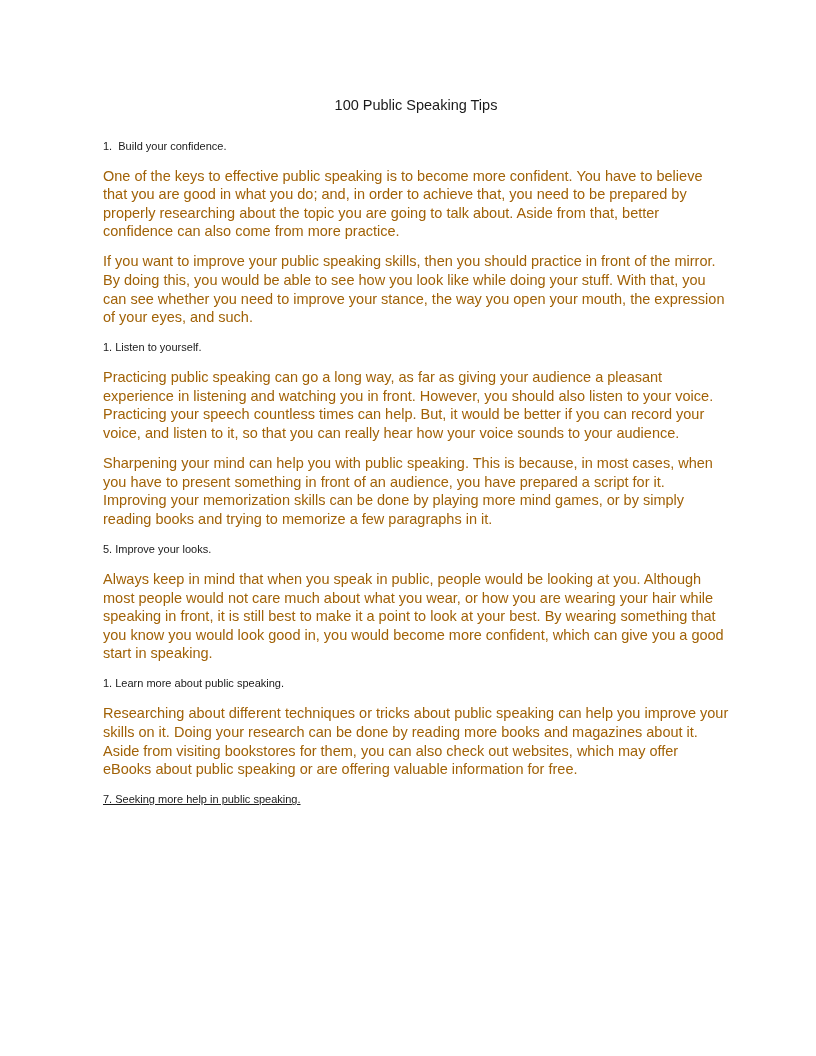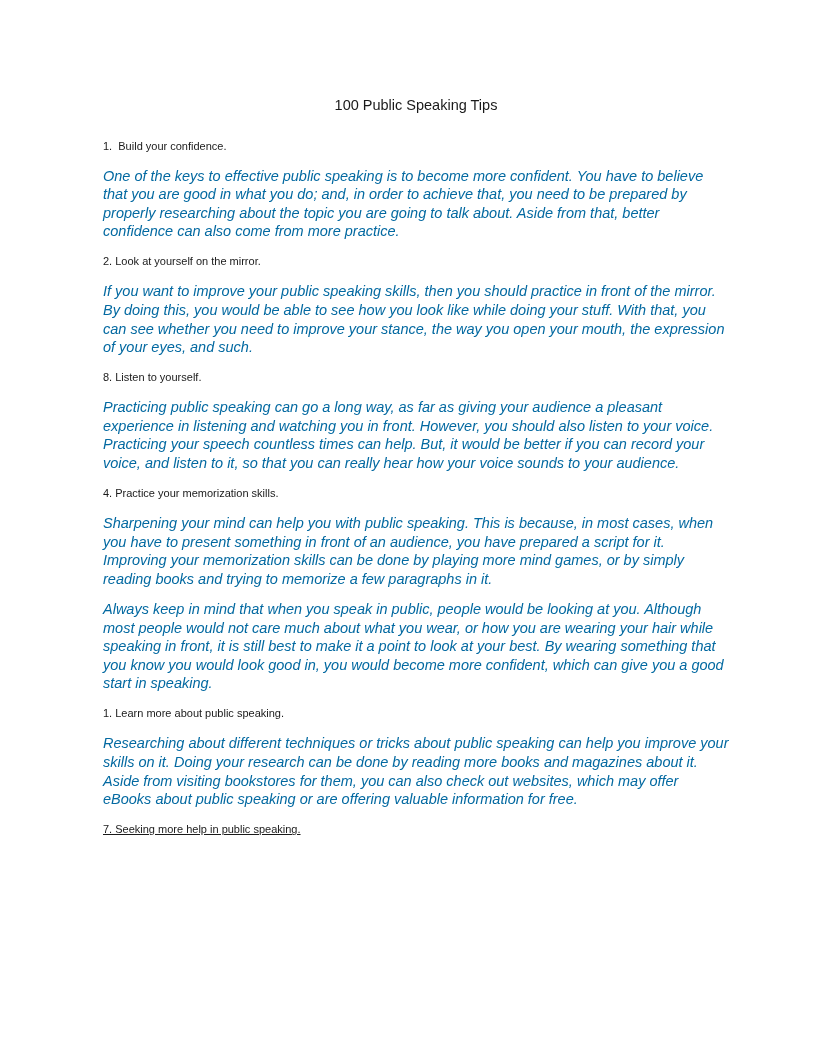"One of the keys to" .body-para { color: #0369a1 -> #a16207; font-style: italic -> none }
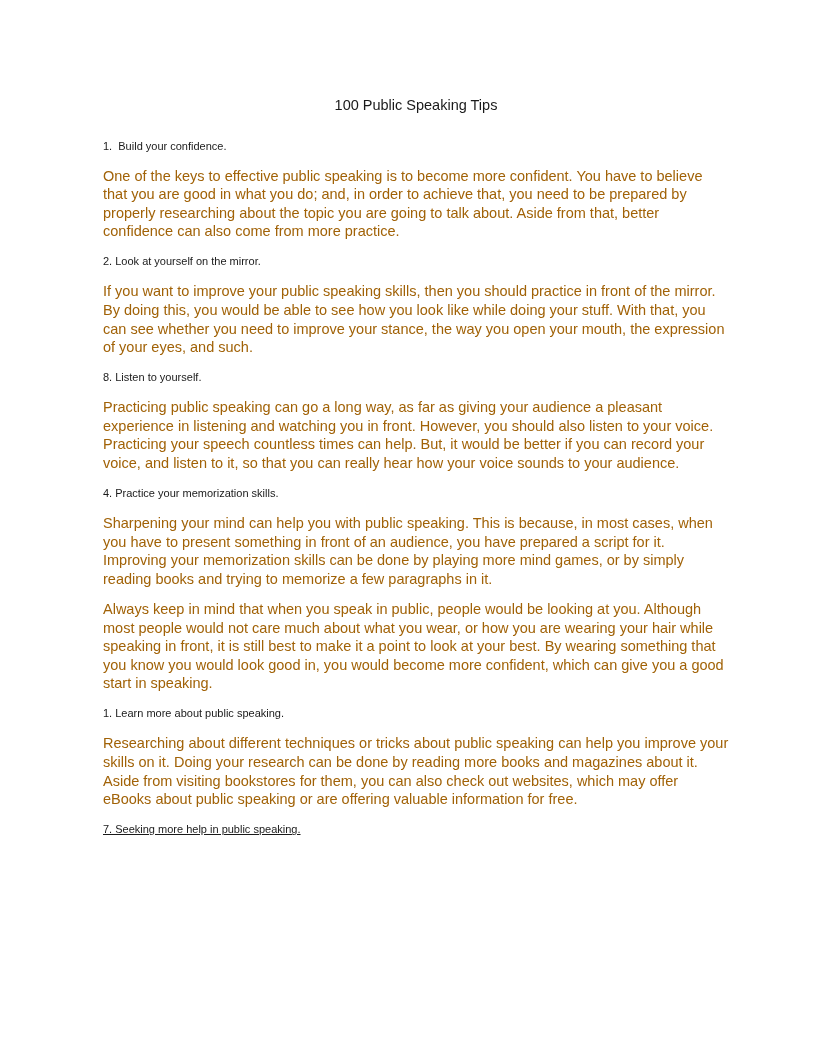"2. Look at yourself on" div.heading { html: <div>2. Look at yourself on the mirror.</div> -> none }
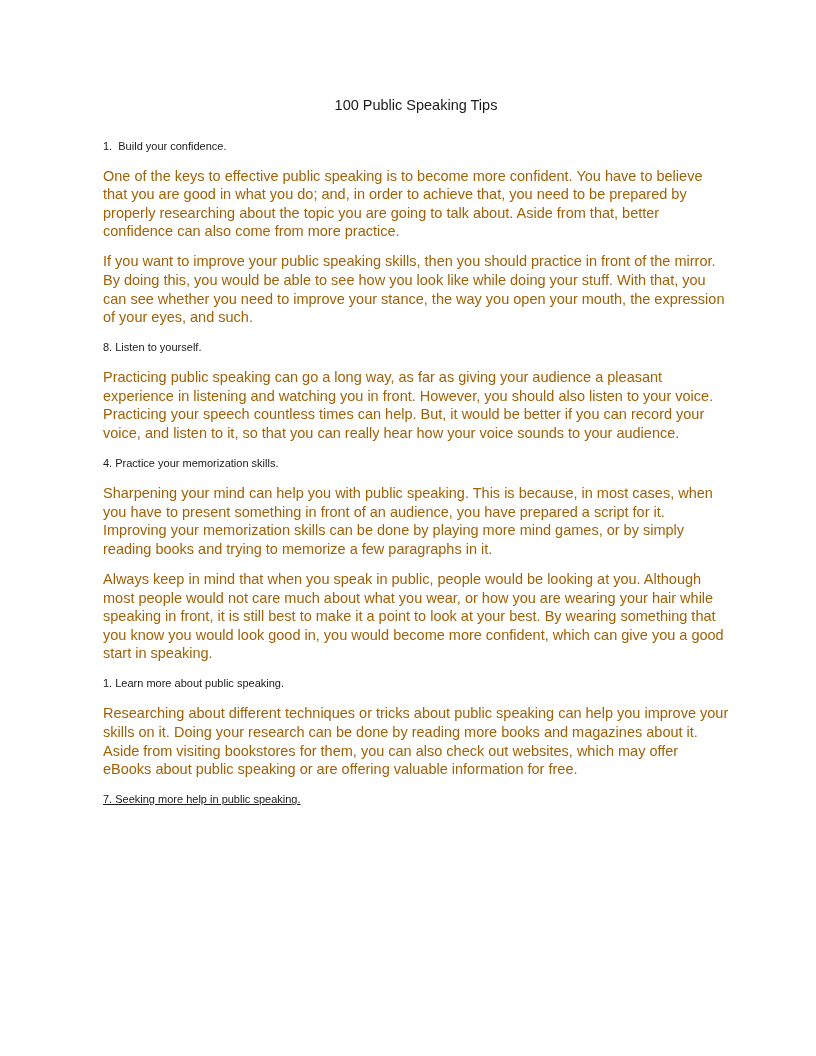"8. Listen to yourself." div.heading { text: 8 -> 1 }
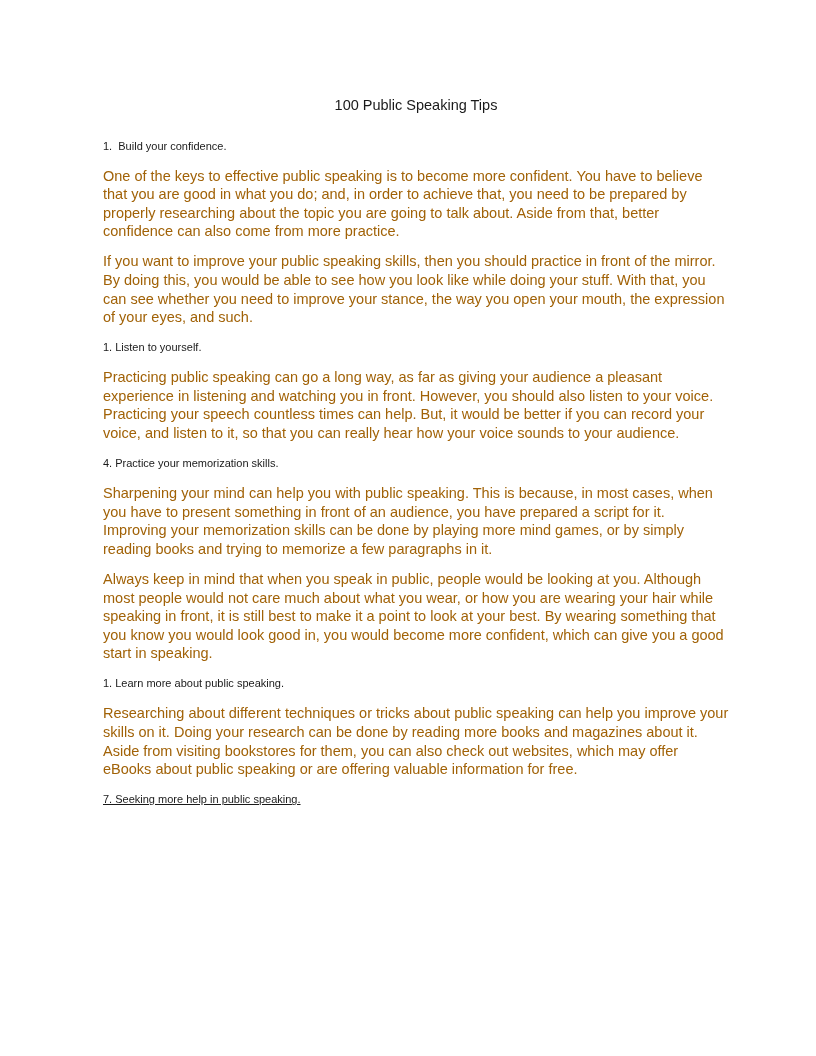"4. Practice your memorization skills." div.heading { html: <div>4. Practice your memorization skills.</div> -> none }
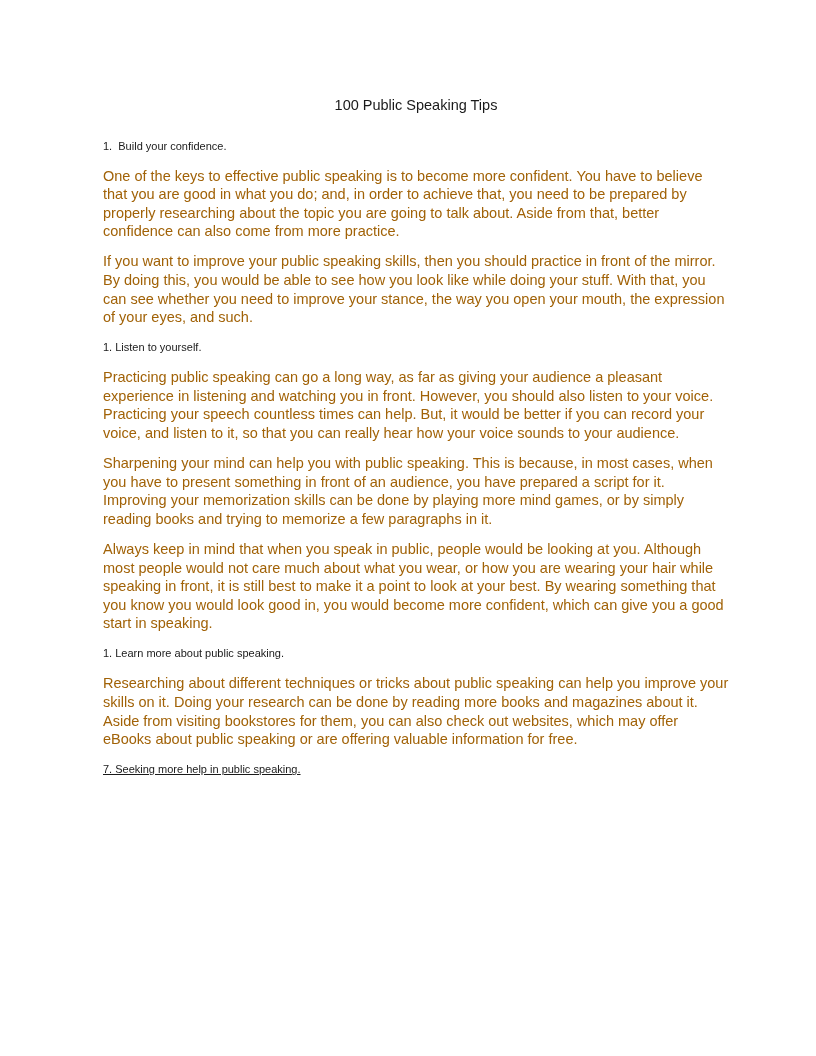"5. Improve your looks." div.heading { html: none -> <div>5. Improve your looks.</div> }
